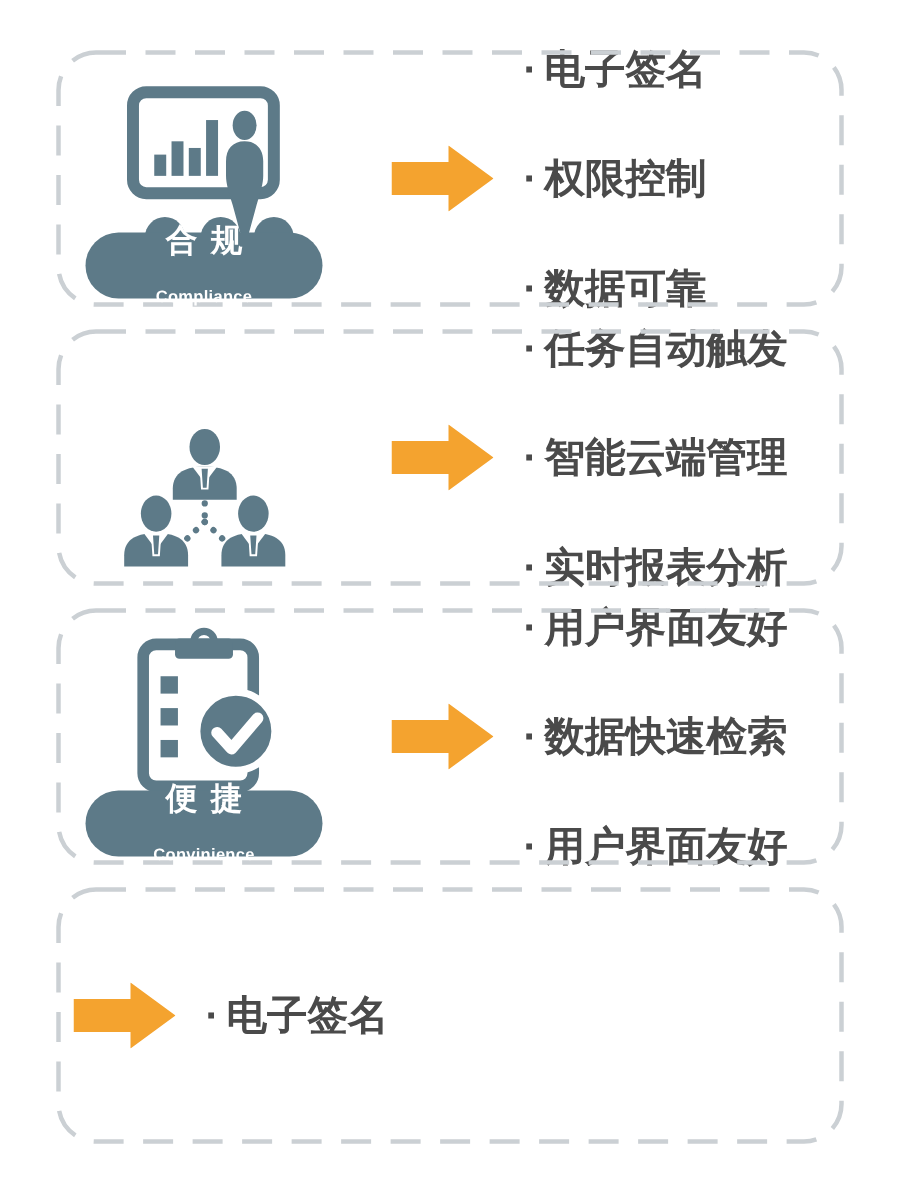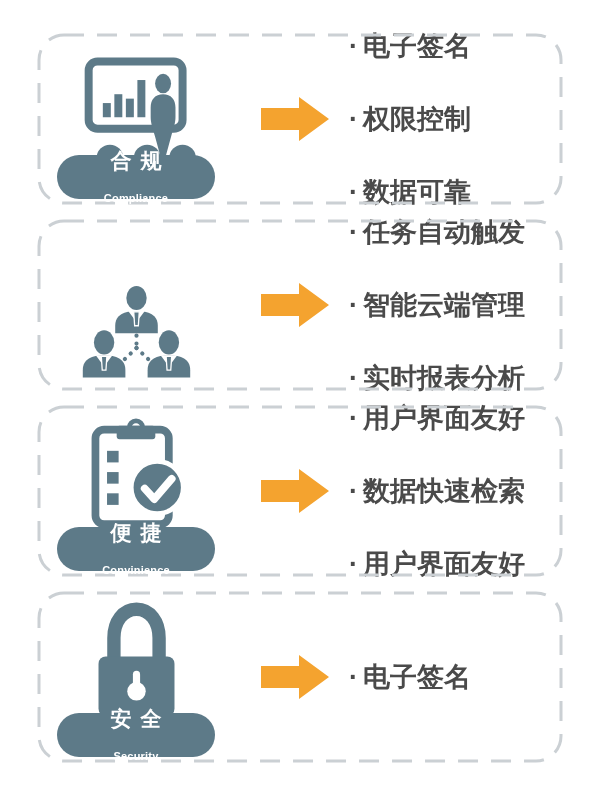"安全" div.left-col { html: <div> <svg> <path></path> <rect></rect> <rect></rect> <circle></circle> </svg> <div> <div>安全</div> <div>Security</div> </div> </div> -> none }
